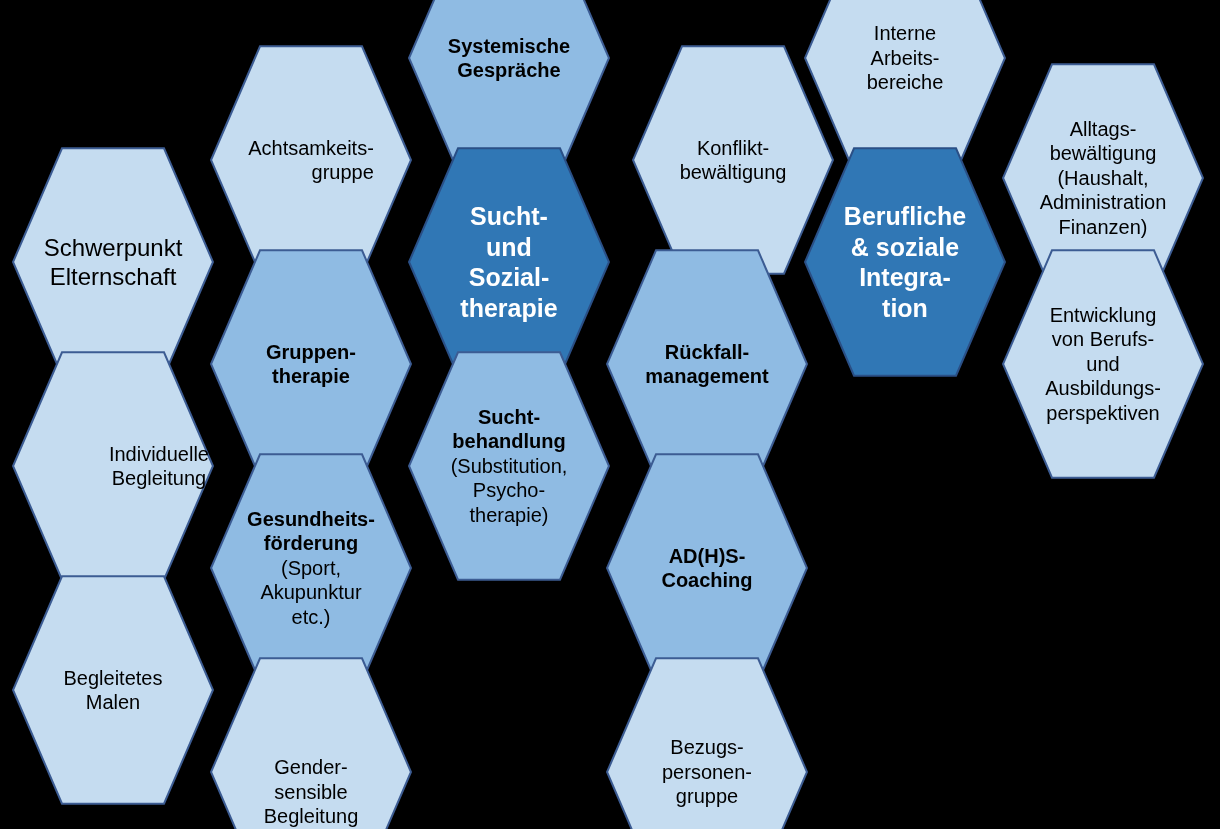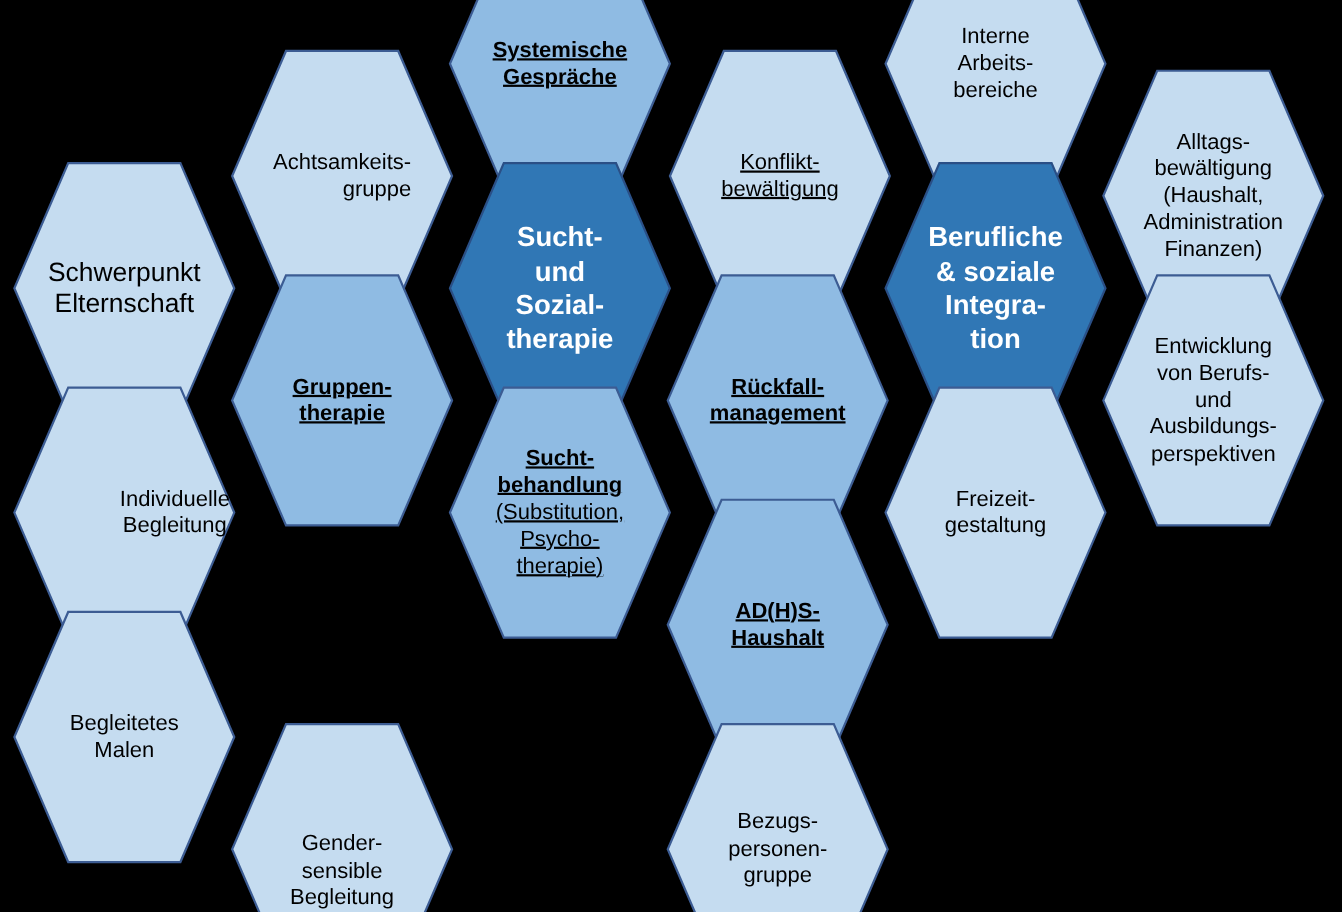"Systemische" .t-mid .lbl { text-decoration: underline -> none }
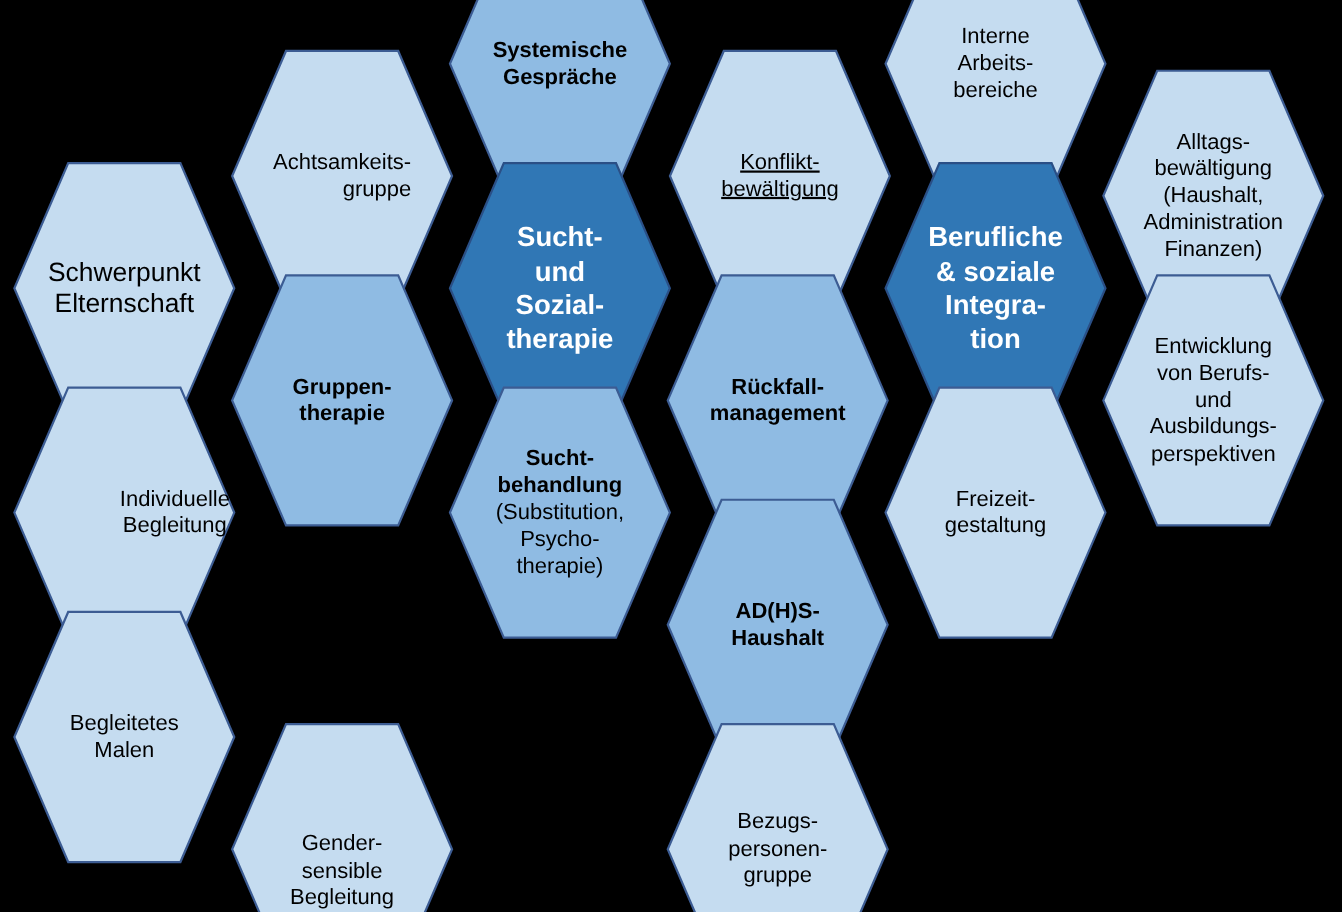"Konflikt-" div.hex { left: 607px -> 631px; text-decoration: underline -> none }
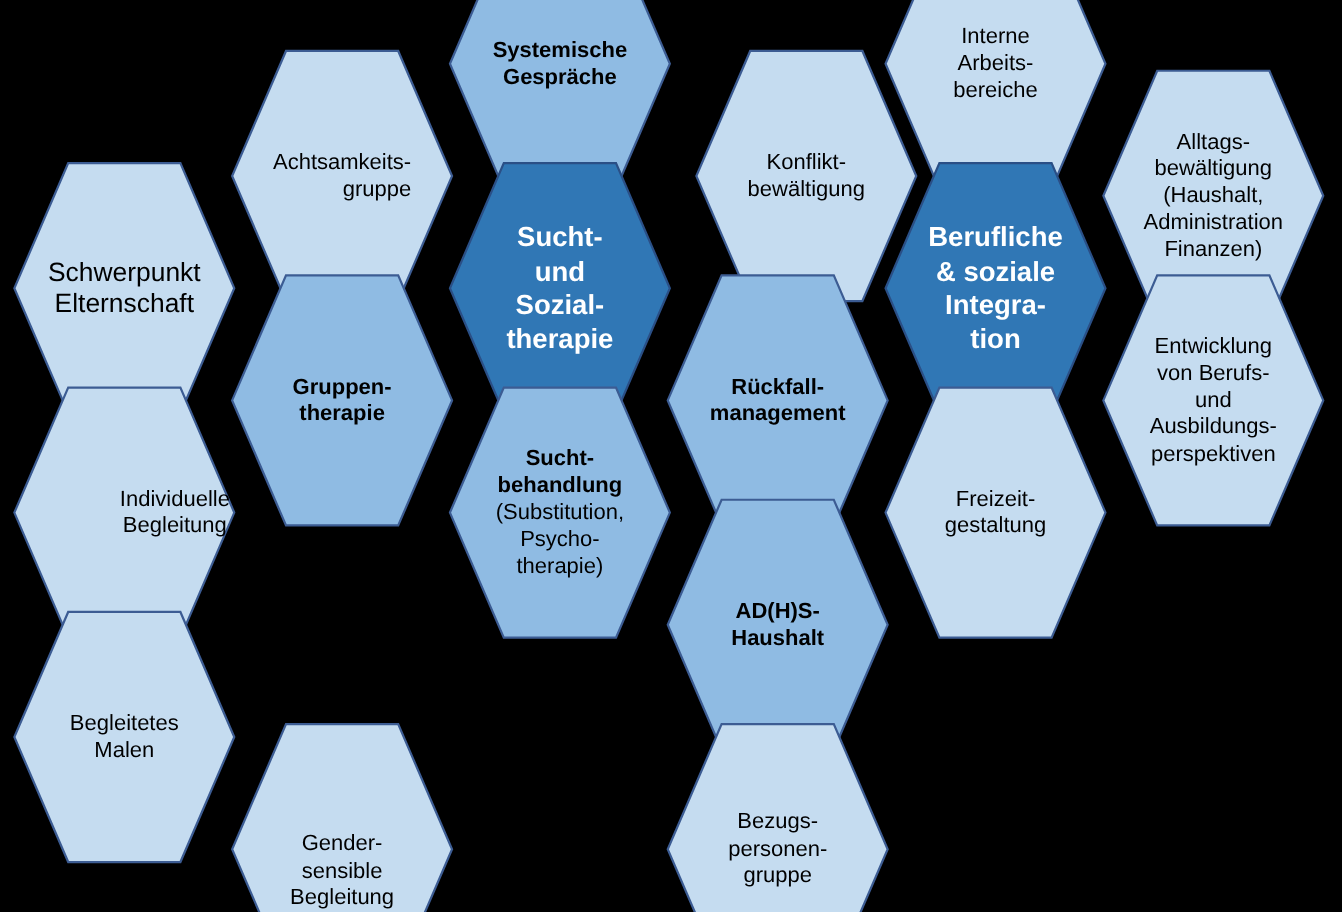"Freizeit-" div.hex { html: <div> <svg> <polygon></polygon> </svg> <div>Freizeit- gestaltung</div> </div> -> none }
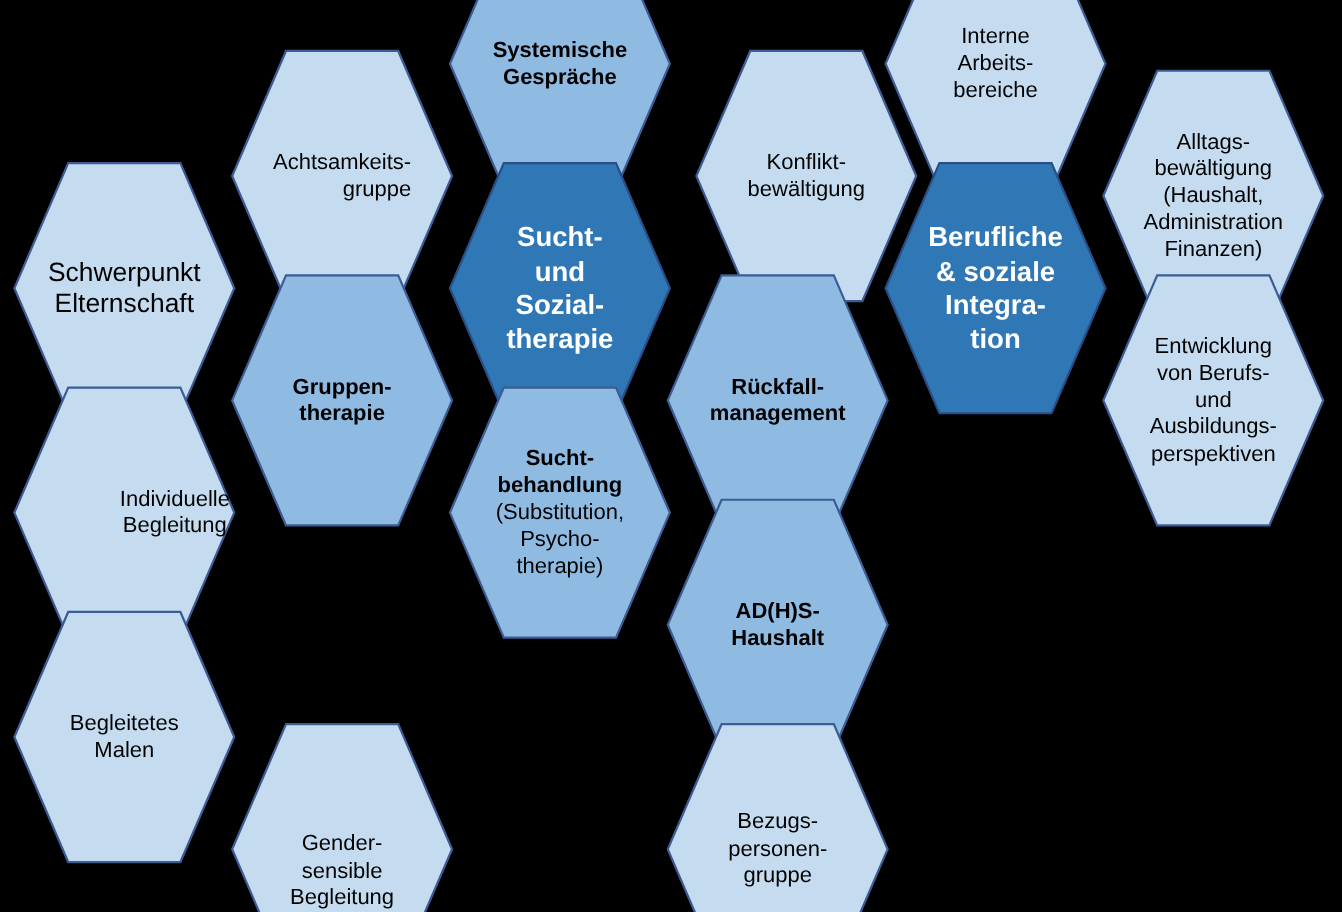"Gesundheits-" div.hex { html: none -> <div> <svg> <polygon></polygon> </svg> <div><span>Gesundheits- förderung</span><span>(Sport, Akupunktur etc.)</span></div> </div> }
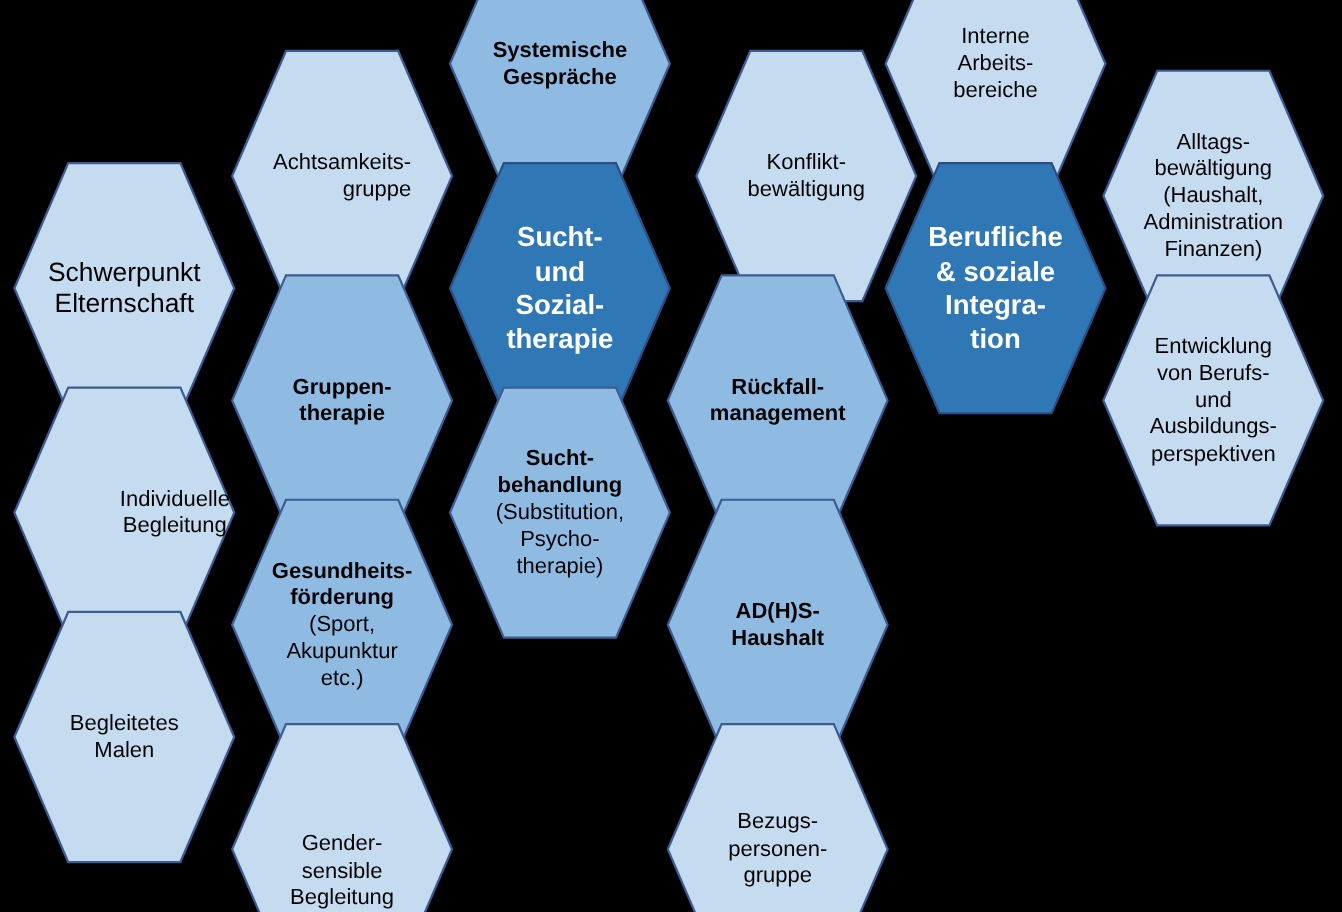"AD(H)S-" div.lbl { text: Haushalt -> Coaching }
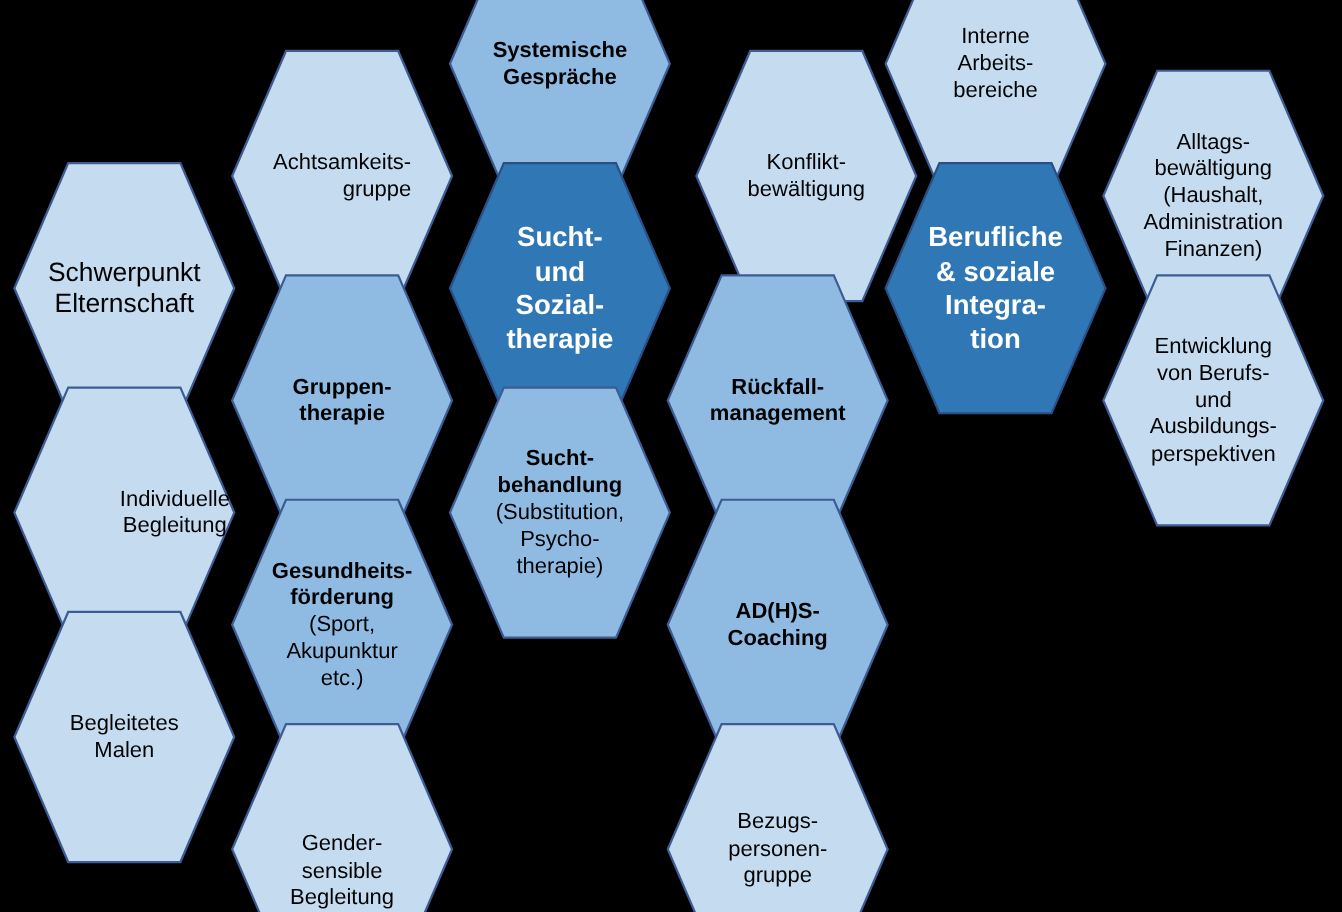"Begleitetes" div.hex { top: 554px -> 574px }
